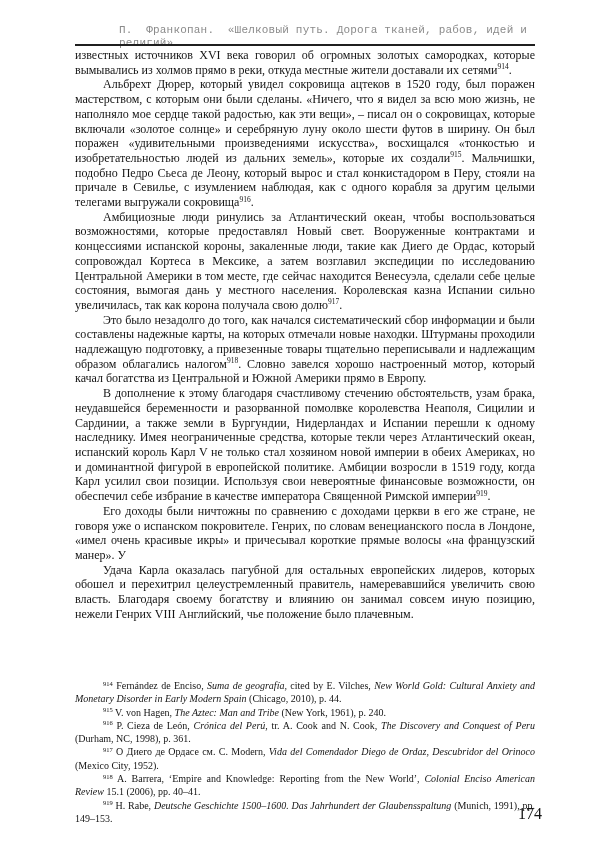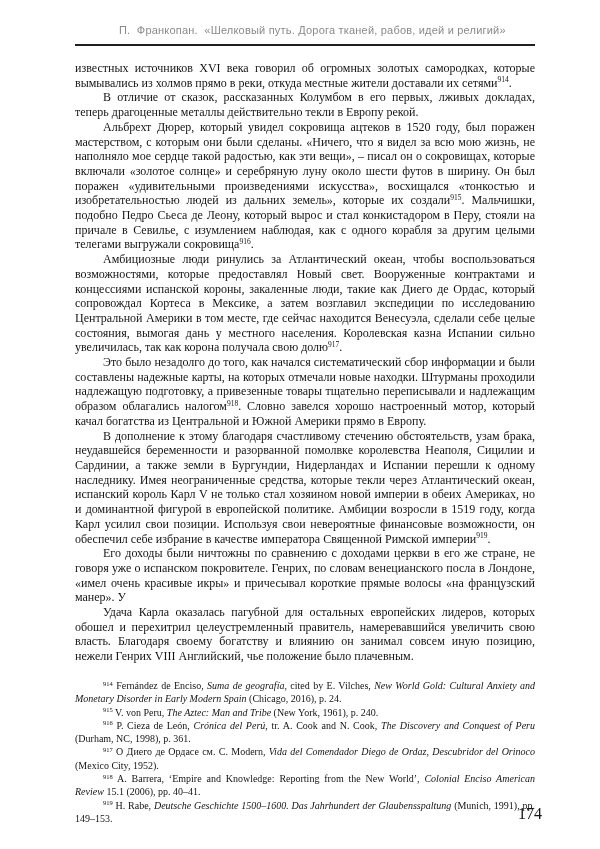"П. Франкопан. «Шелковый путь. Дорога" .running-header { font-family: Liberation Sans, sans-serif -> Liberation Mono, monospace }
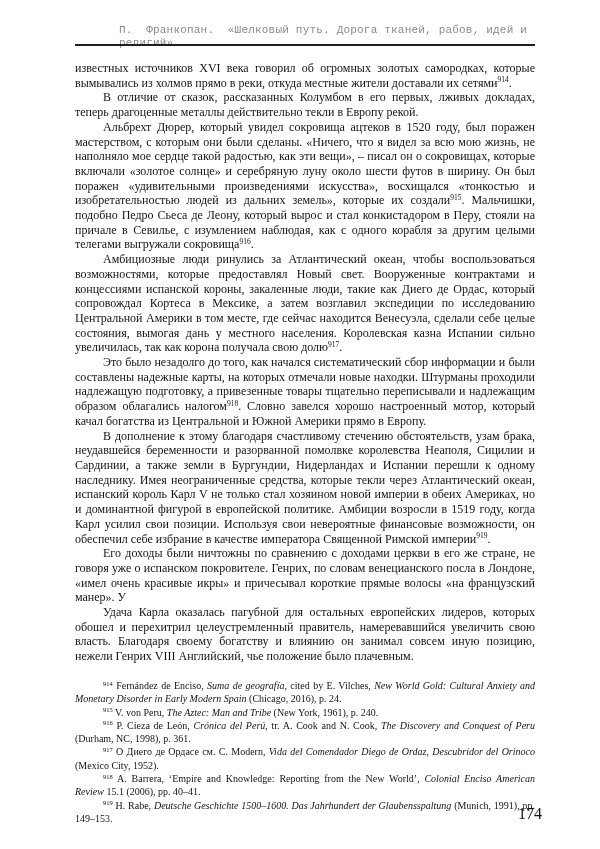"известных источников XVI века говорил" .body-text { top: 61px -> 48px }
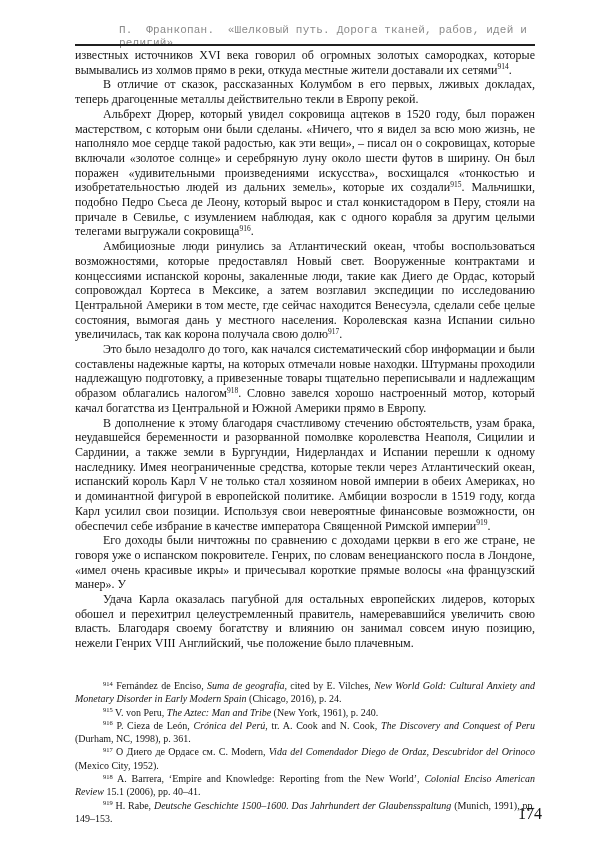"В отличие от сказок, рассказанных" p.indent { html: <p><span>В отличие от сказок, рассказанных Колумбом в его первых, лживых докладах, теперь драгоценные металлы действительно текли в Европу рекой.</span></p> -> none }
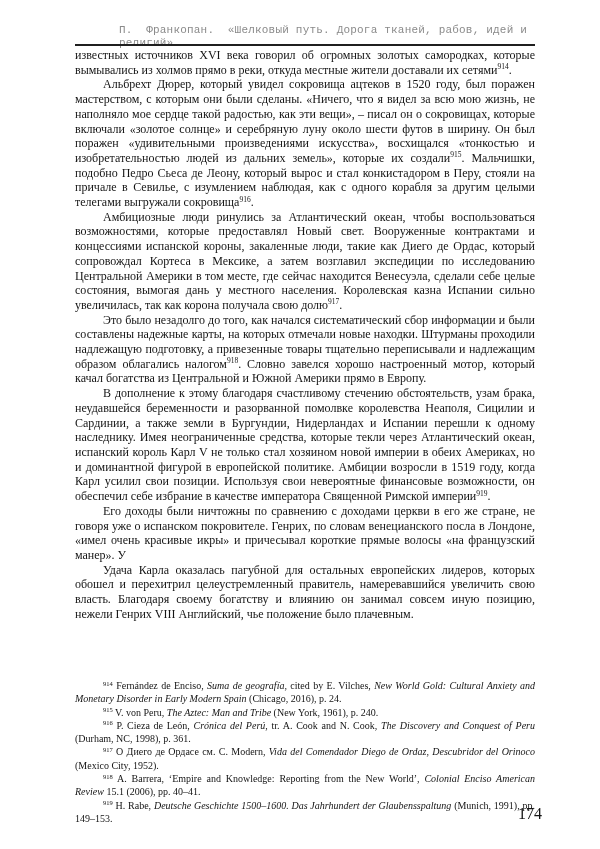"(Chicago, 2016), p. 24." span { text: 2016), p. 24 -> 2010), p. 44 }
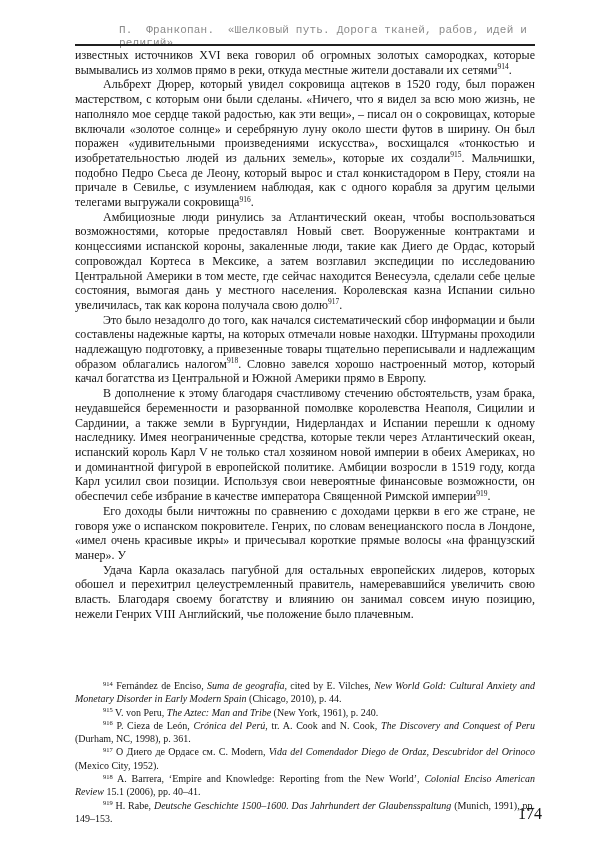"V. von Peru," span { text: Peru -> Hagen }
